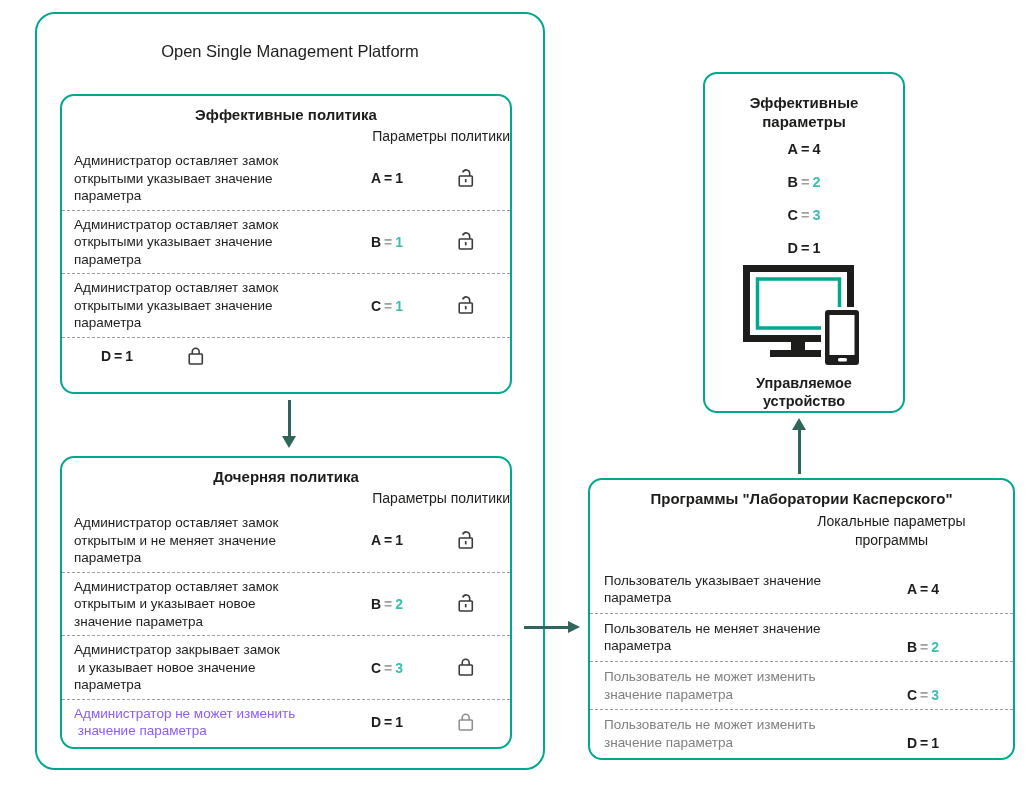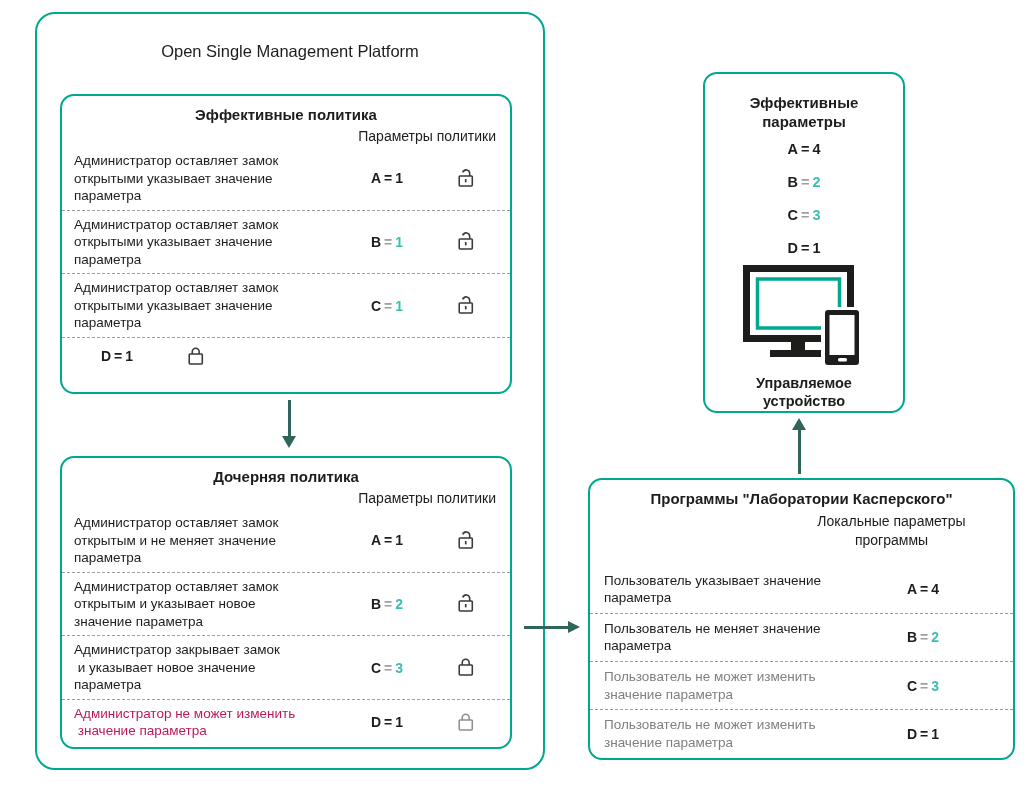"Параметры политики" .policy-subtitle { padding-right: 14px -> none }
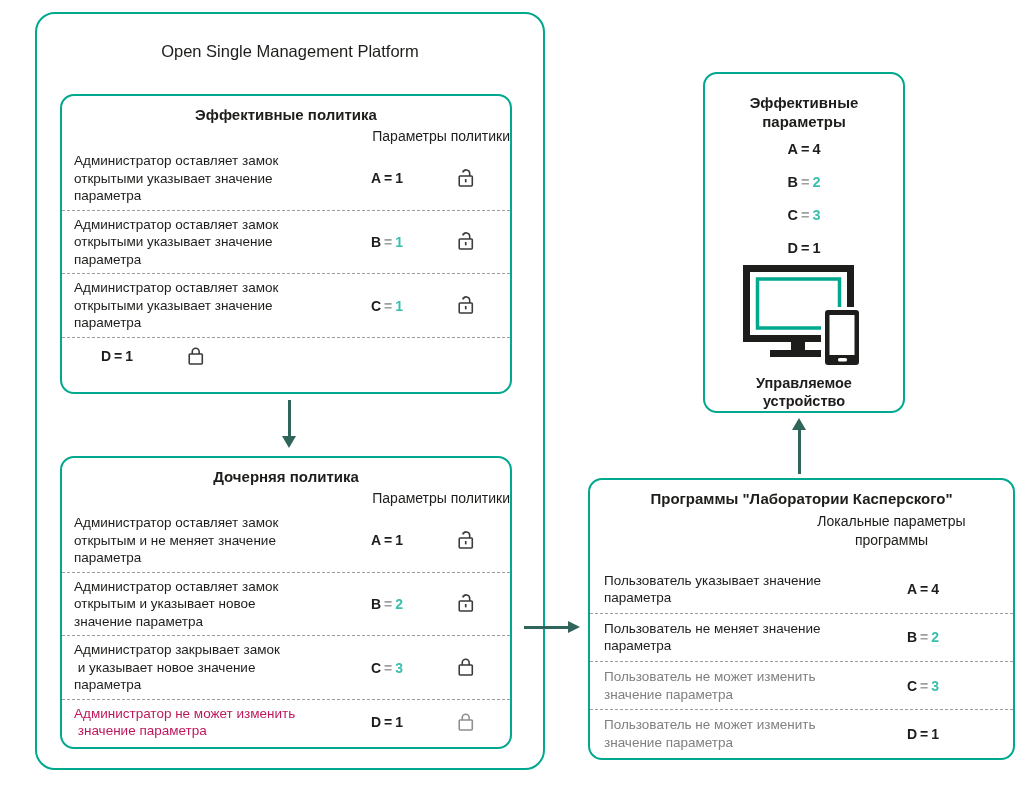"Пользователь не меняет значение" .k-row + .k-row { align-items: none -> flex-end }
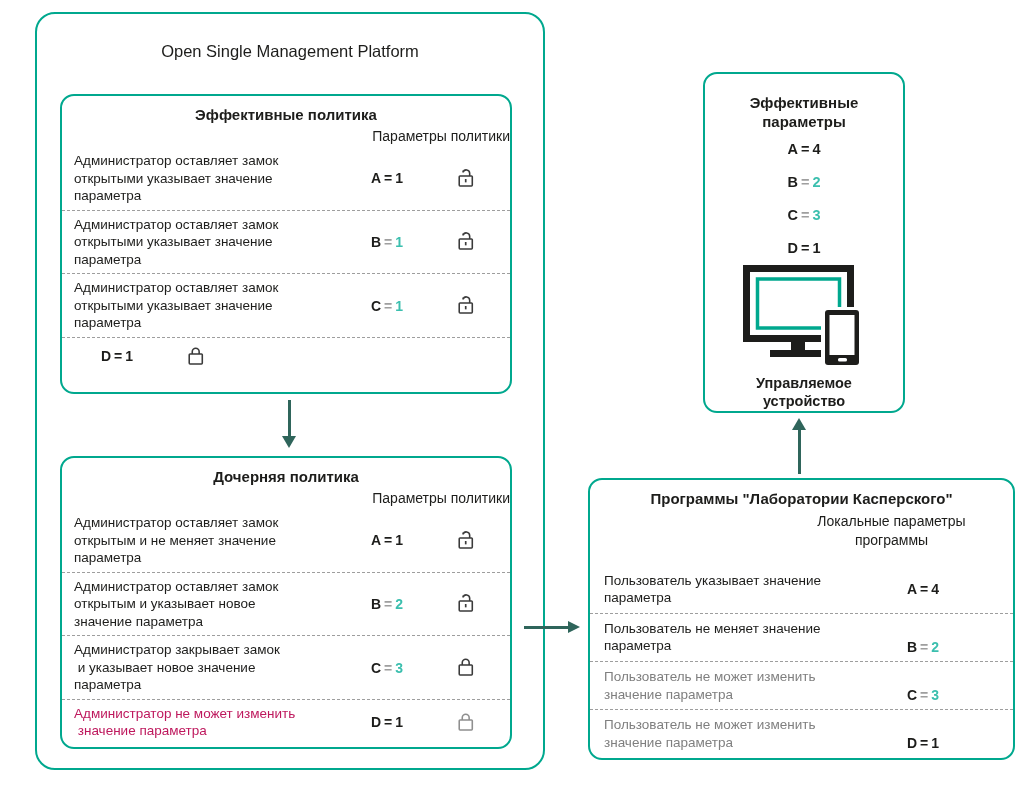"Администратор не может изменить" .muted .row-text { color: #be185d -> #8b5cf6 }
